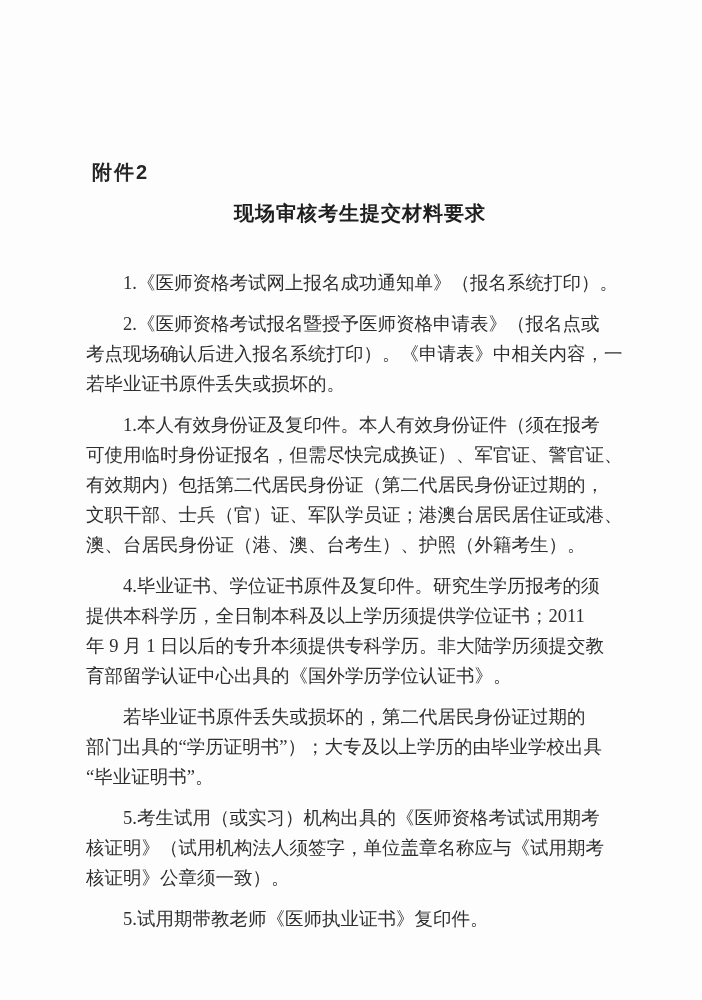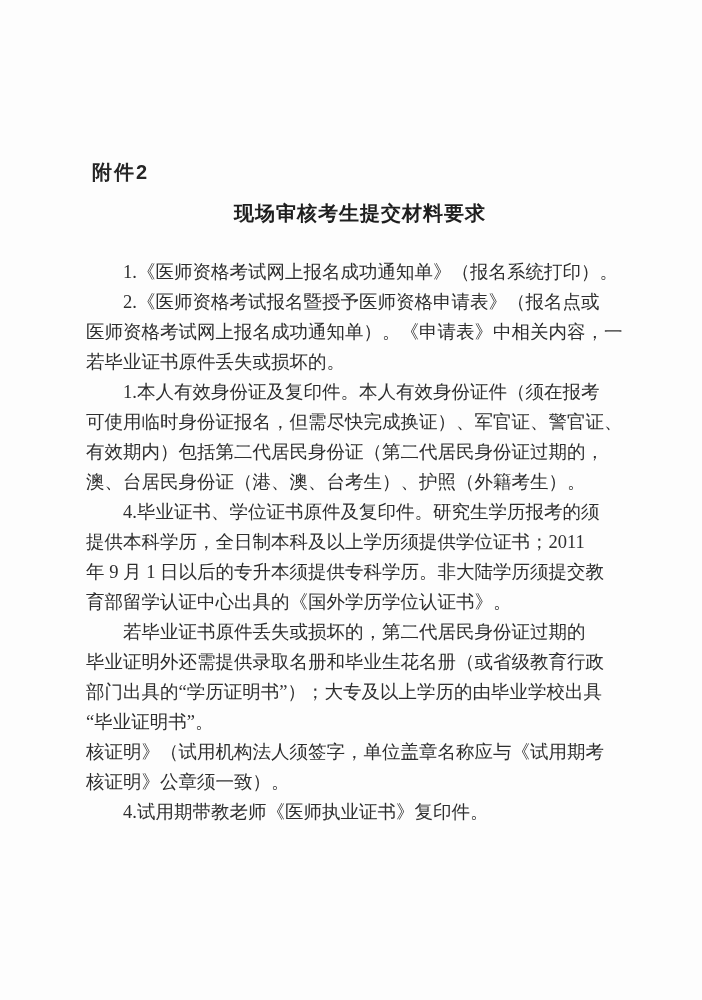"1.《医师资格考试网上报名成功通知单》（报名系统打印）。" .body-line.indent { margin-top: none -> 11px }
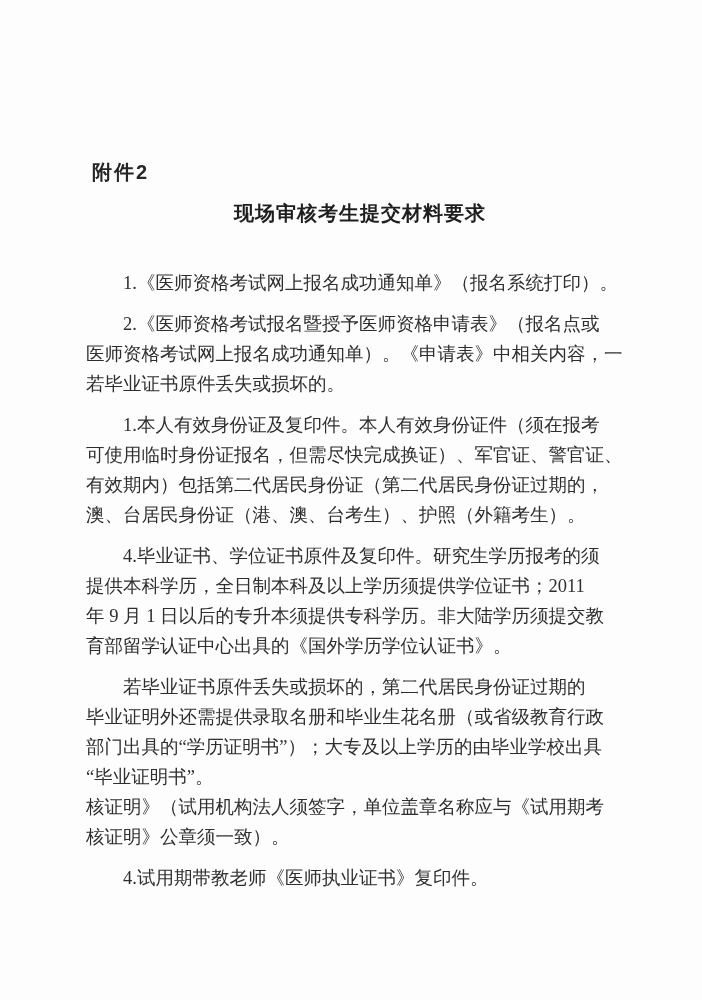"医师资格考试网上报名成功通知单）。《申请表》中相关内容，一" div.body-line { text: 医师资格考试网上报名成功通知单 -> 考点现场确认后进入报名系统打印 }
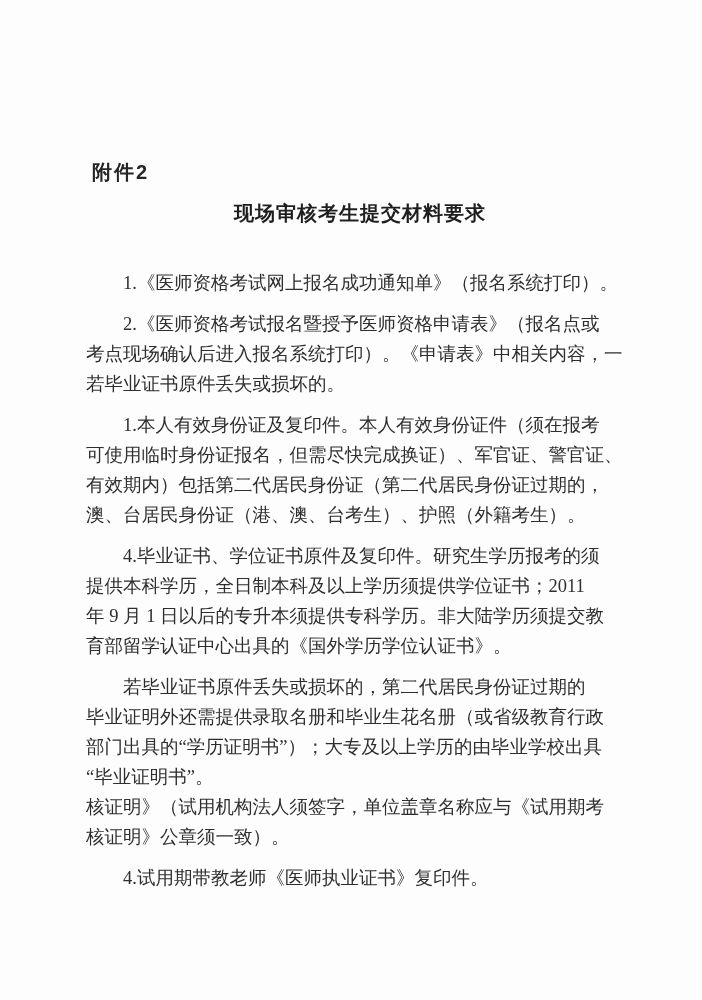"文职干部、士兵（官）证、军队学员证；港澳台居民居住证或港、" div.body-line { html: none -> <div>文职干部、士兵（官）证、军队学员证；港澳台居民居住证或港、</div> }
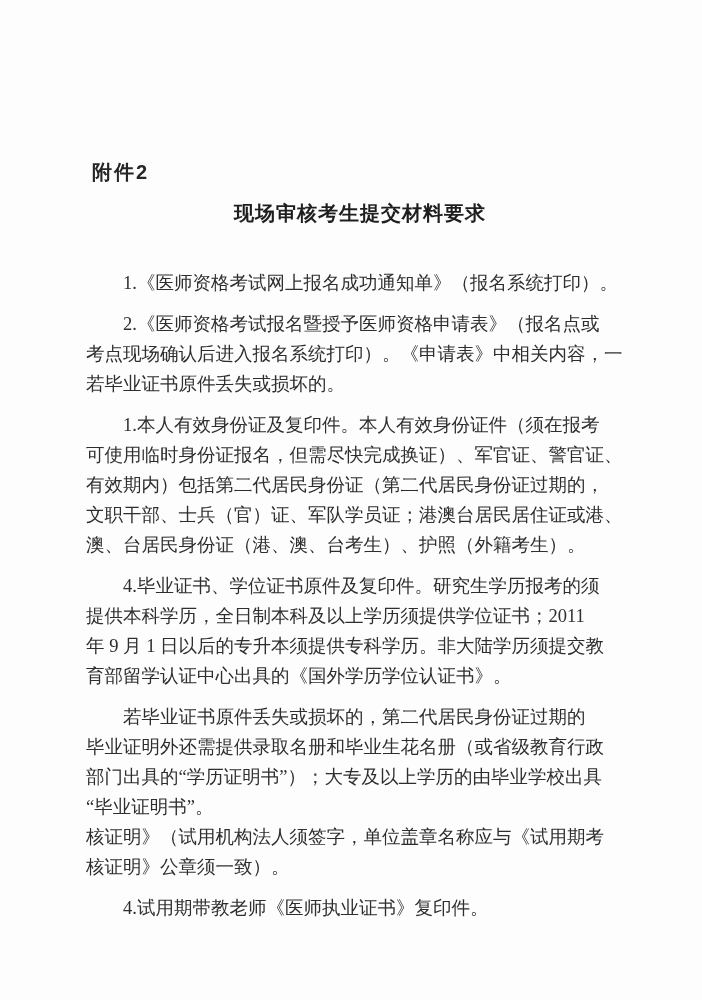"毕业证明外还需提供录取名册和毕业生花名册（或省级教育行政" div.body-line { html: <div>毕业证明外还需提供录取名册和毕业生花名册（或省级教育行政</div> -> none }
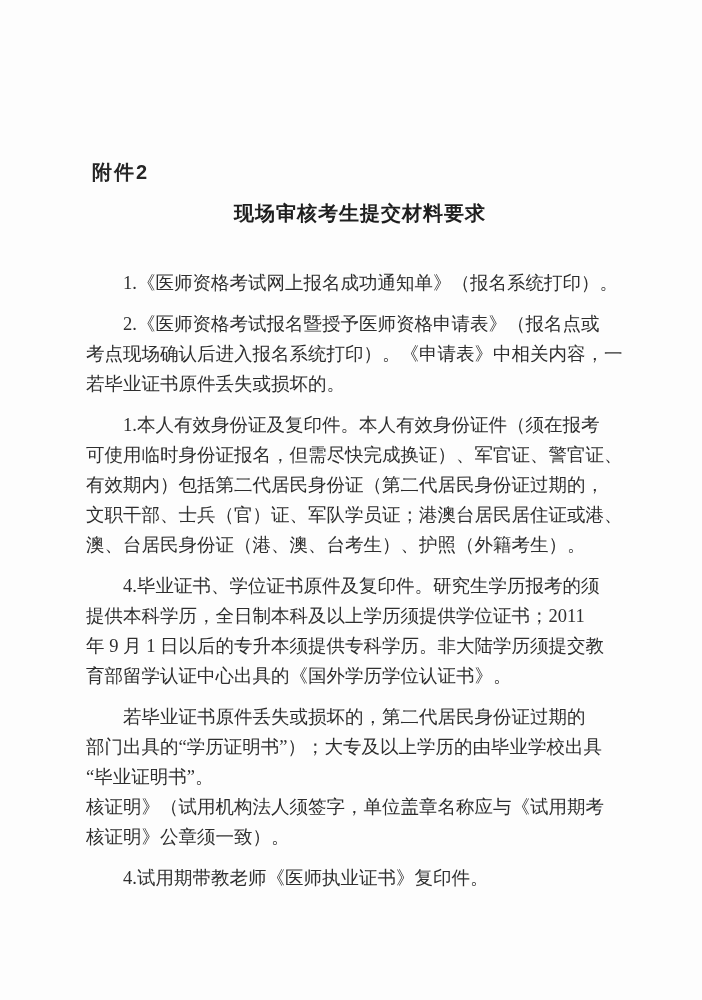"5.考生试用（或实习）机构出具的《医师资格考试试用期考" div.body-line { html: none -> <div>5.考生试用（或实习）机构出具的《医师资格考试试用期考</div> }
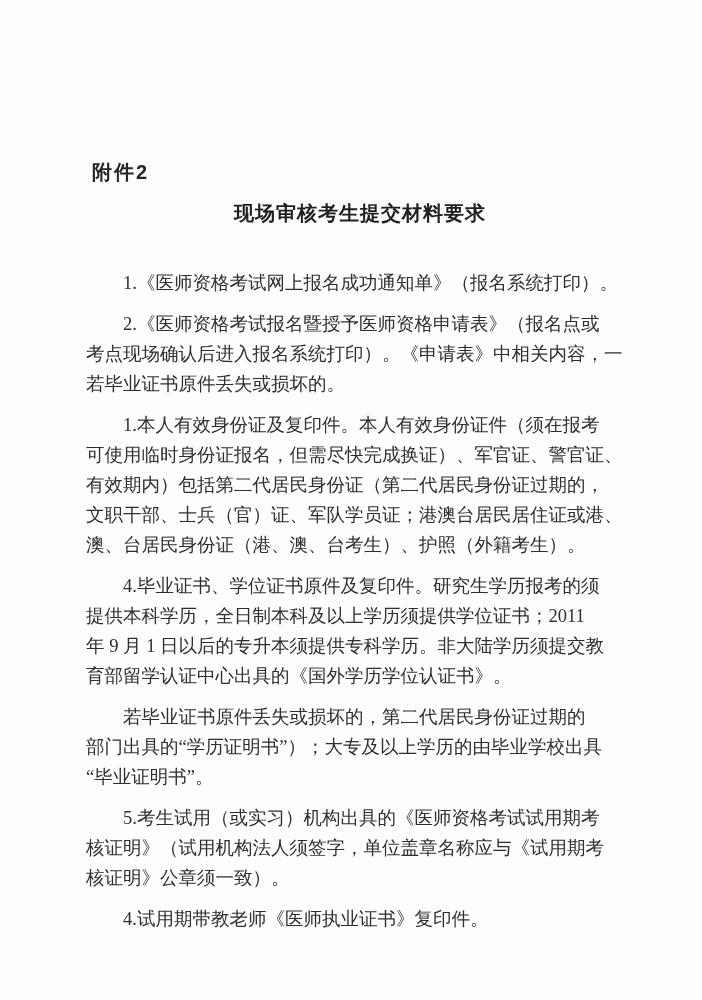"4.试用期带教老师《医师执业证书》复印件。" div.body-line { text: 4 -> 5 }
